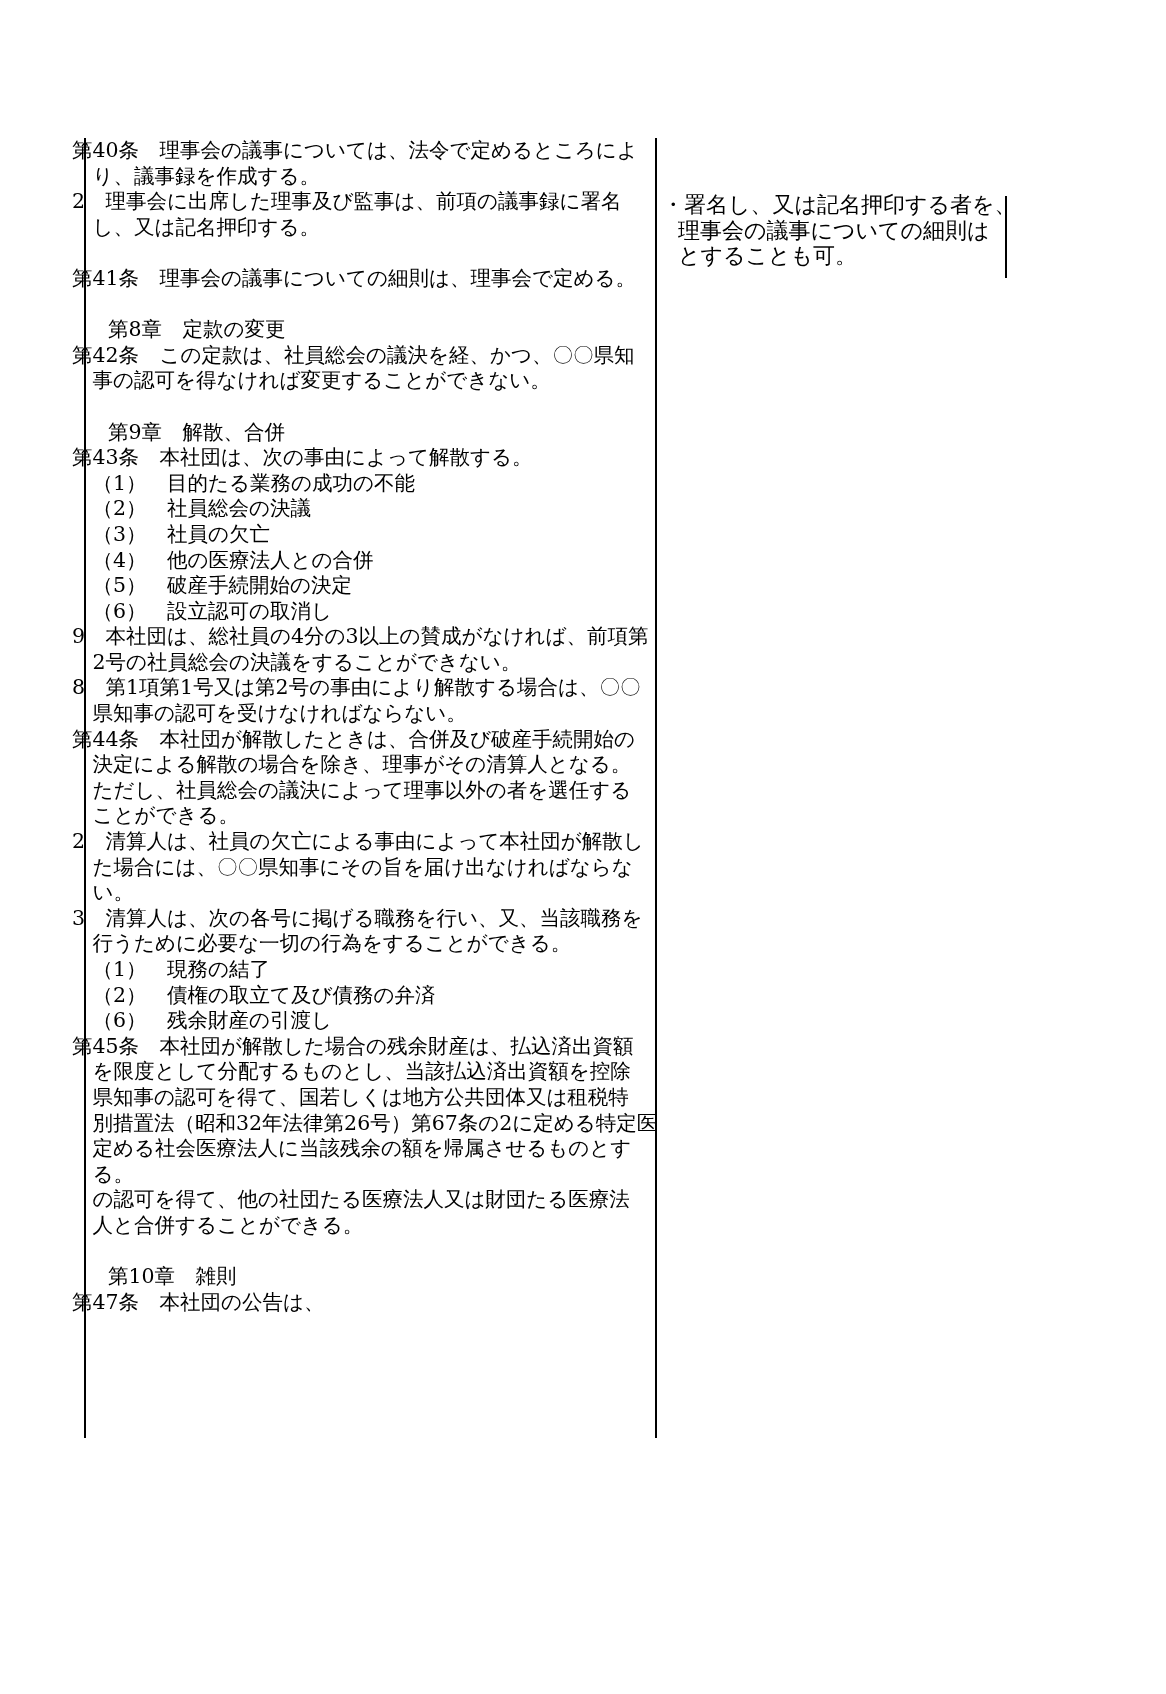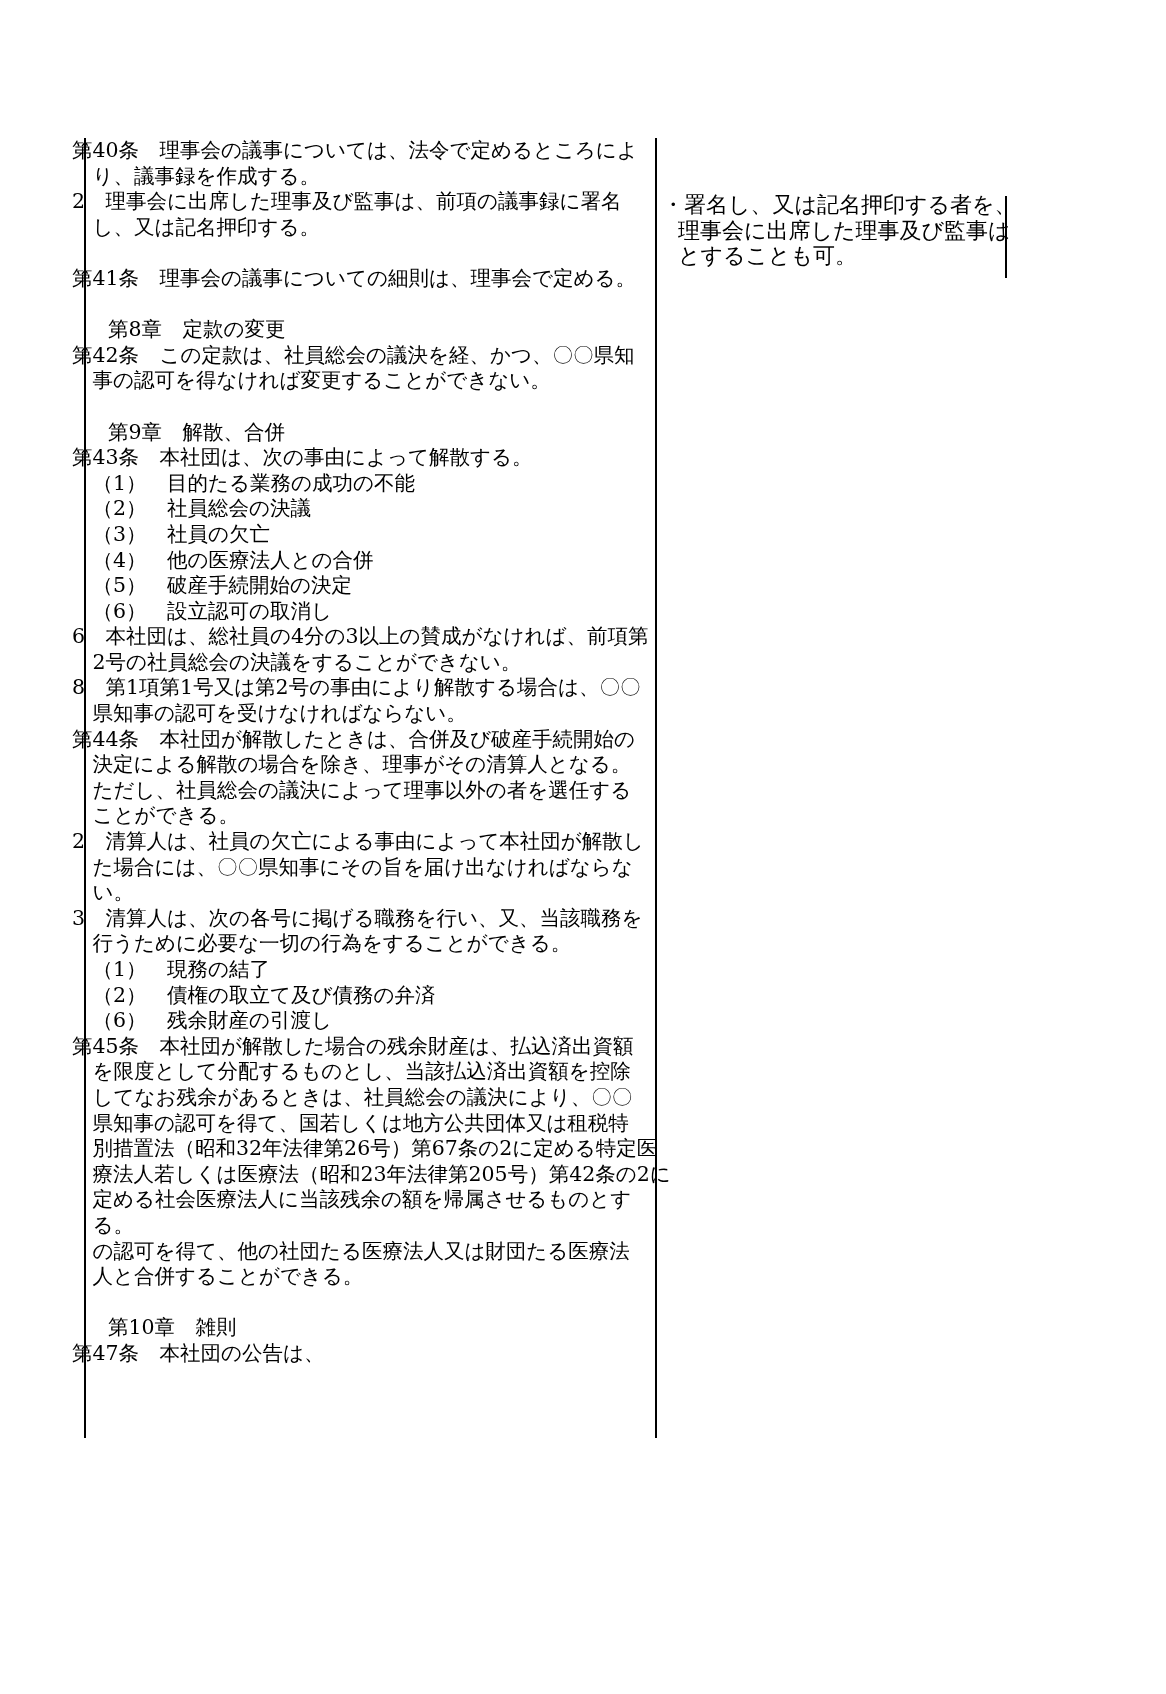"理事会に出席した理事及び監事は" div.note-ln { text: に出席した理事及び監事 -> の議事についての細則 }
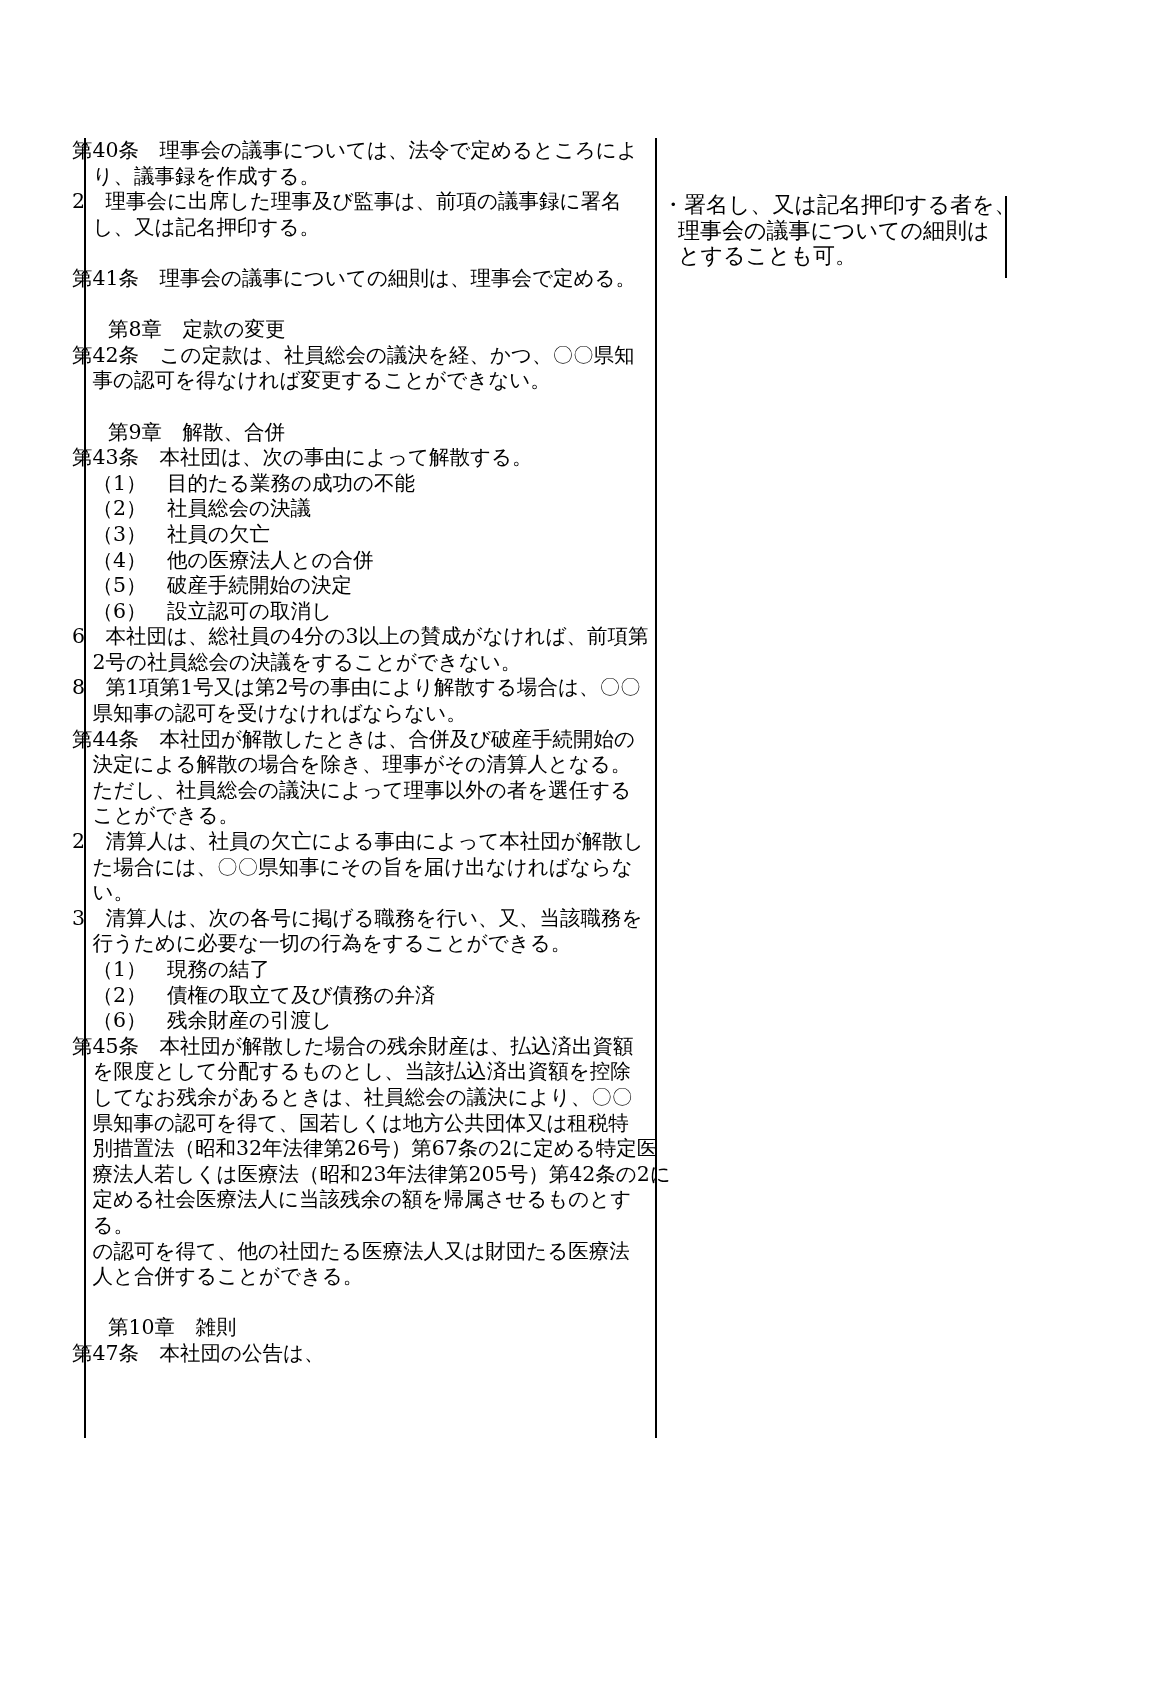"6 本社団は、総社員の4分の3以上の賛成がなければ、前項第" div.ln { text: 6 -> 9 }
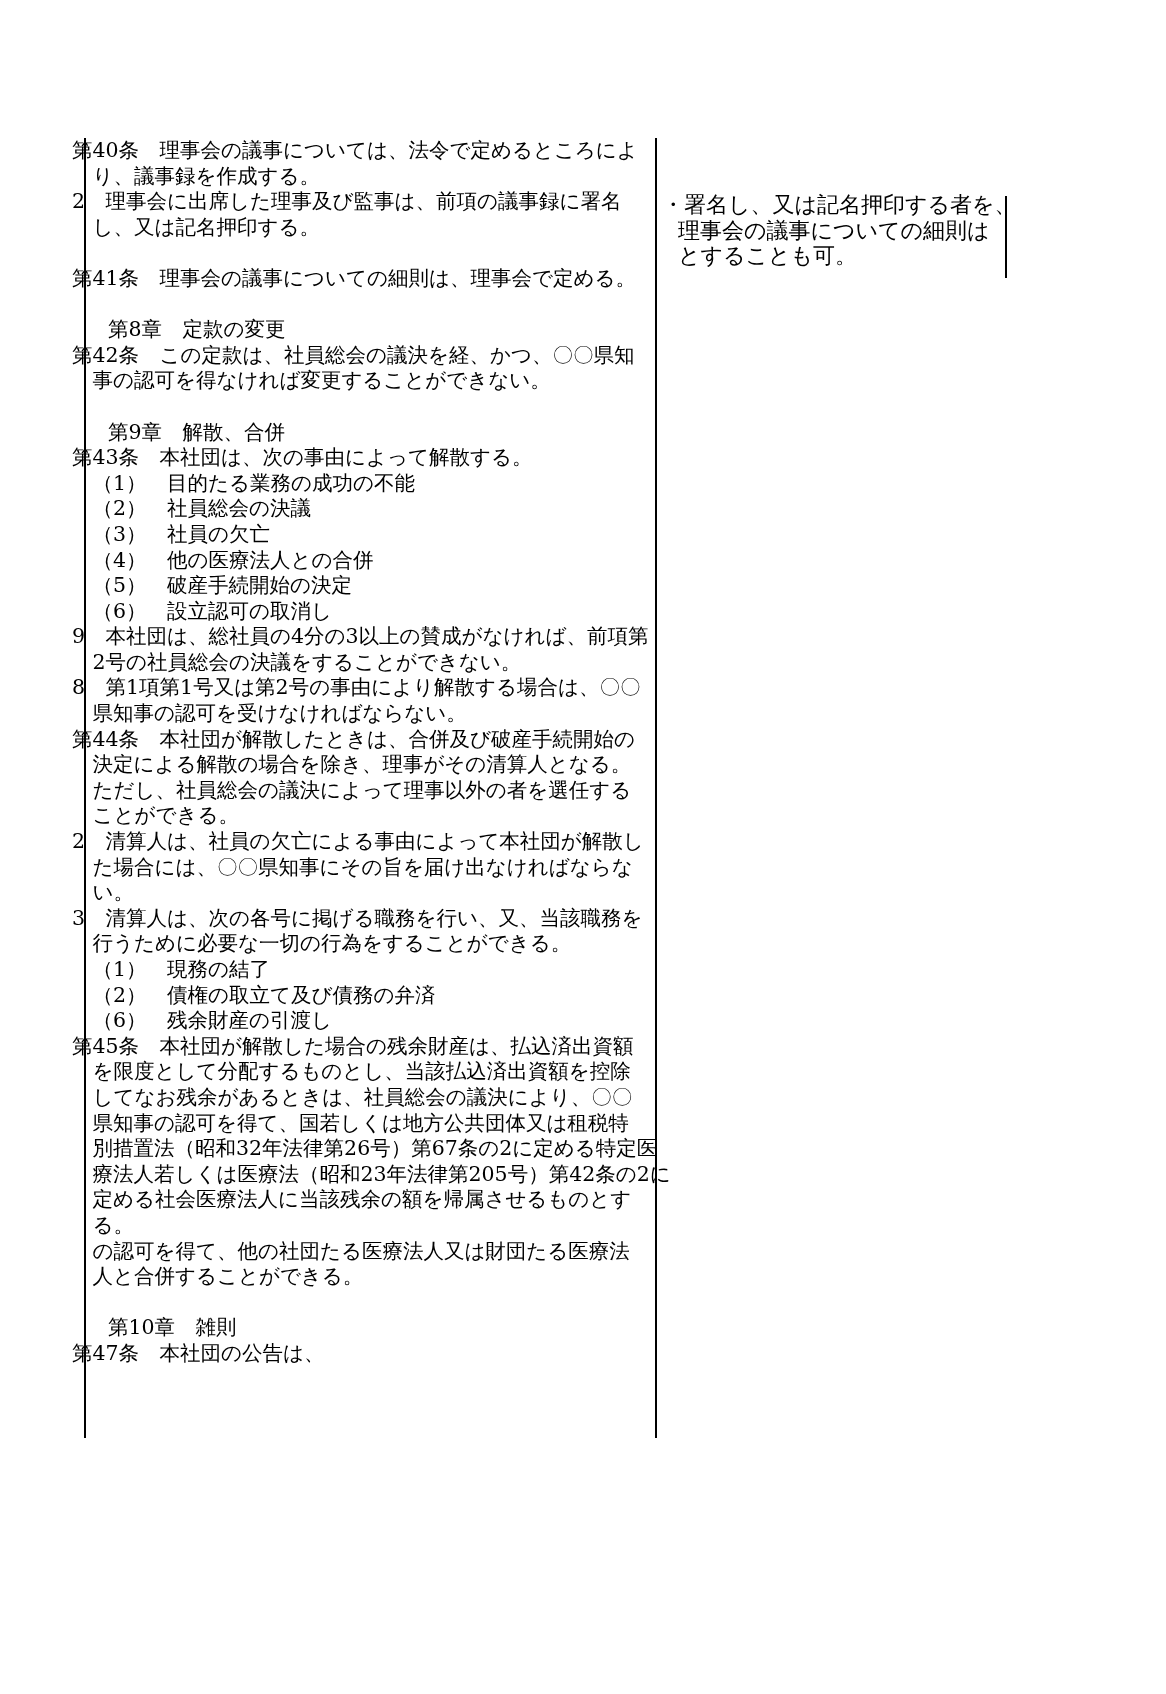"してなお残余があるときは、社員総会の議決により、〇〇" div.ln { html: <div> してなお残余があるときは、社員総会の議決により、〇〇</div> -> none }
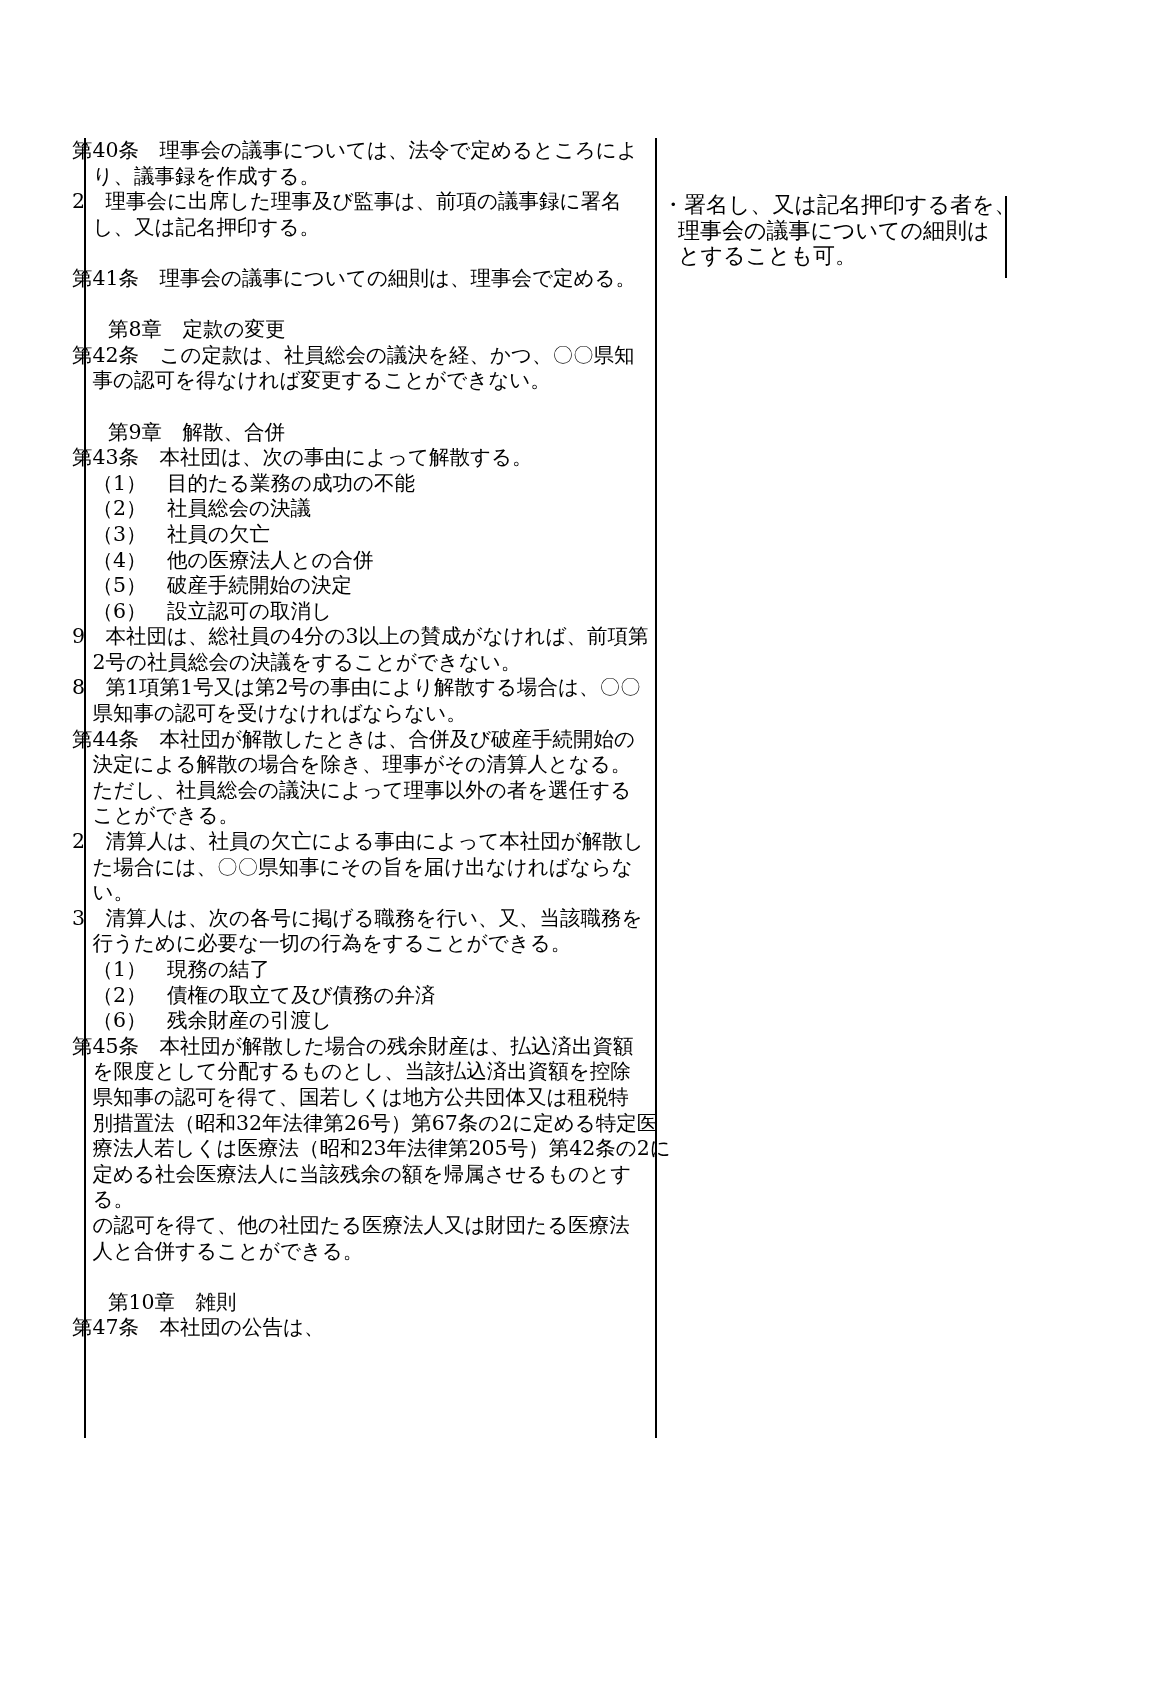"療法人若しくは医療法（昭和23年法律第205号）第42条の2に" div.ln { html: <div> 療法人若しくは医療法（昭和23年法律第205号）第42条の2に</div> -> none }
